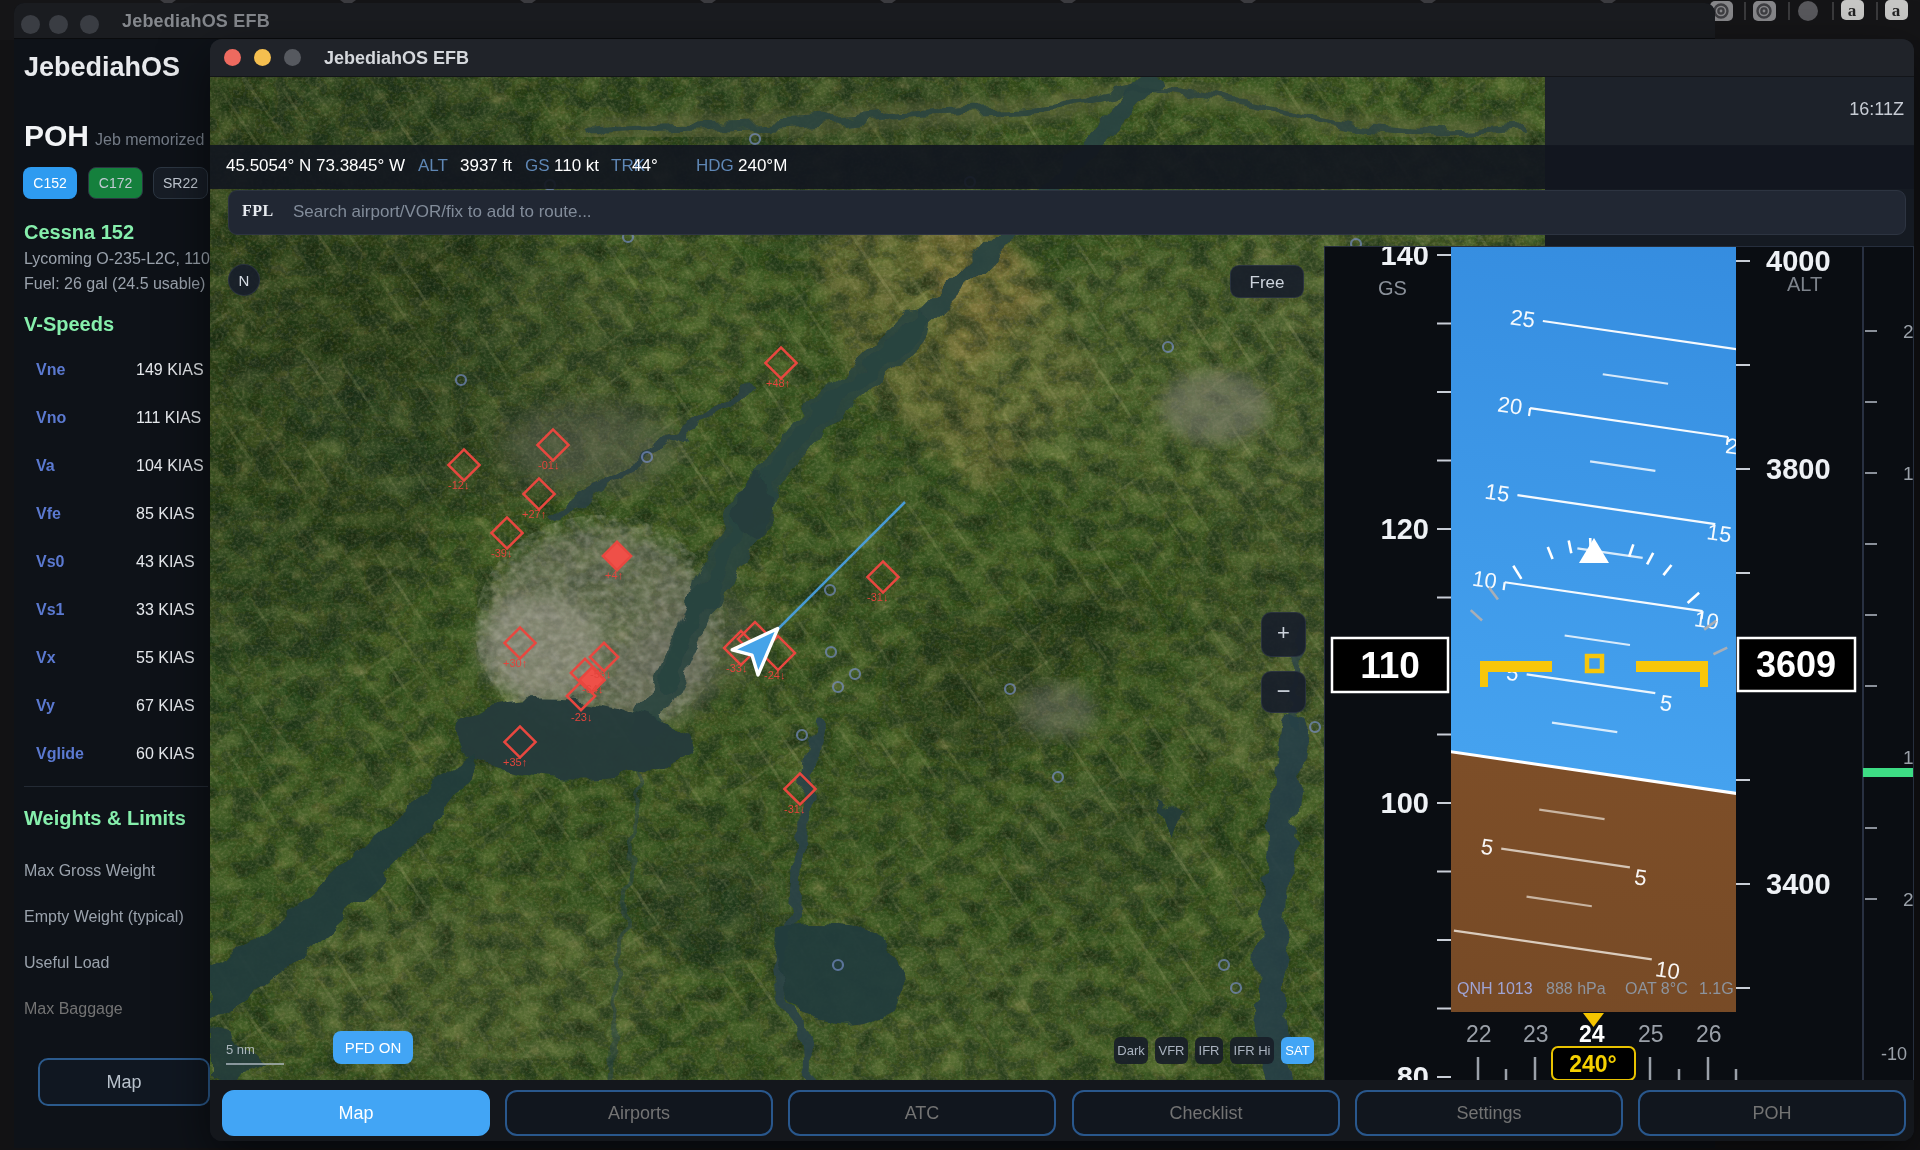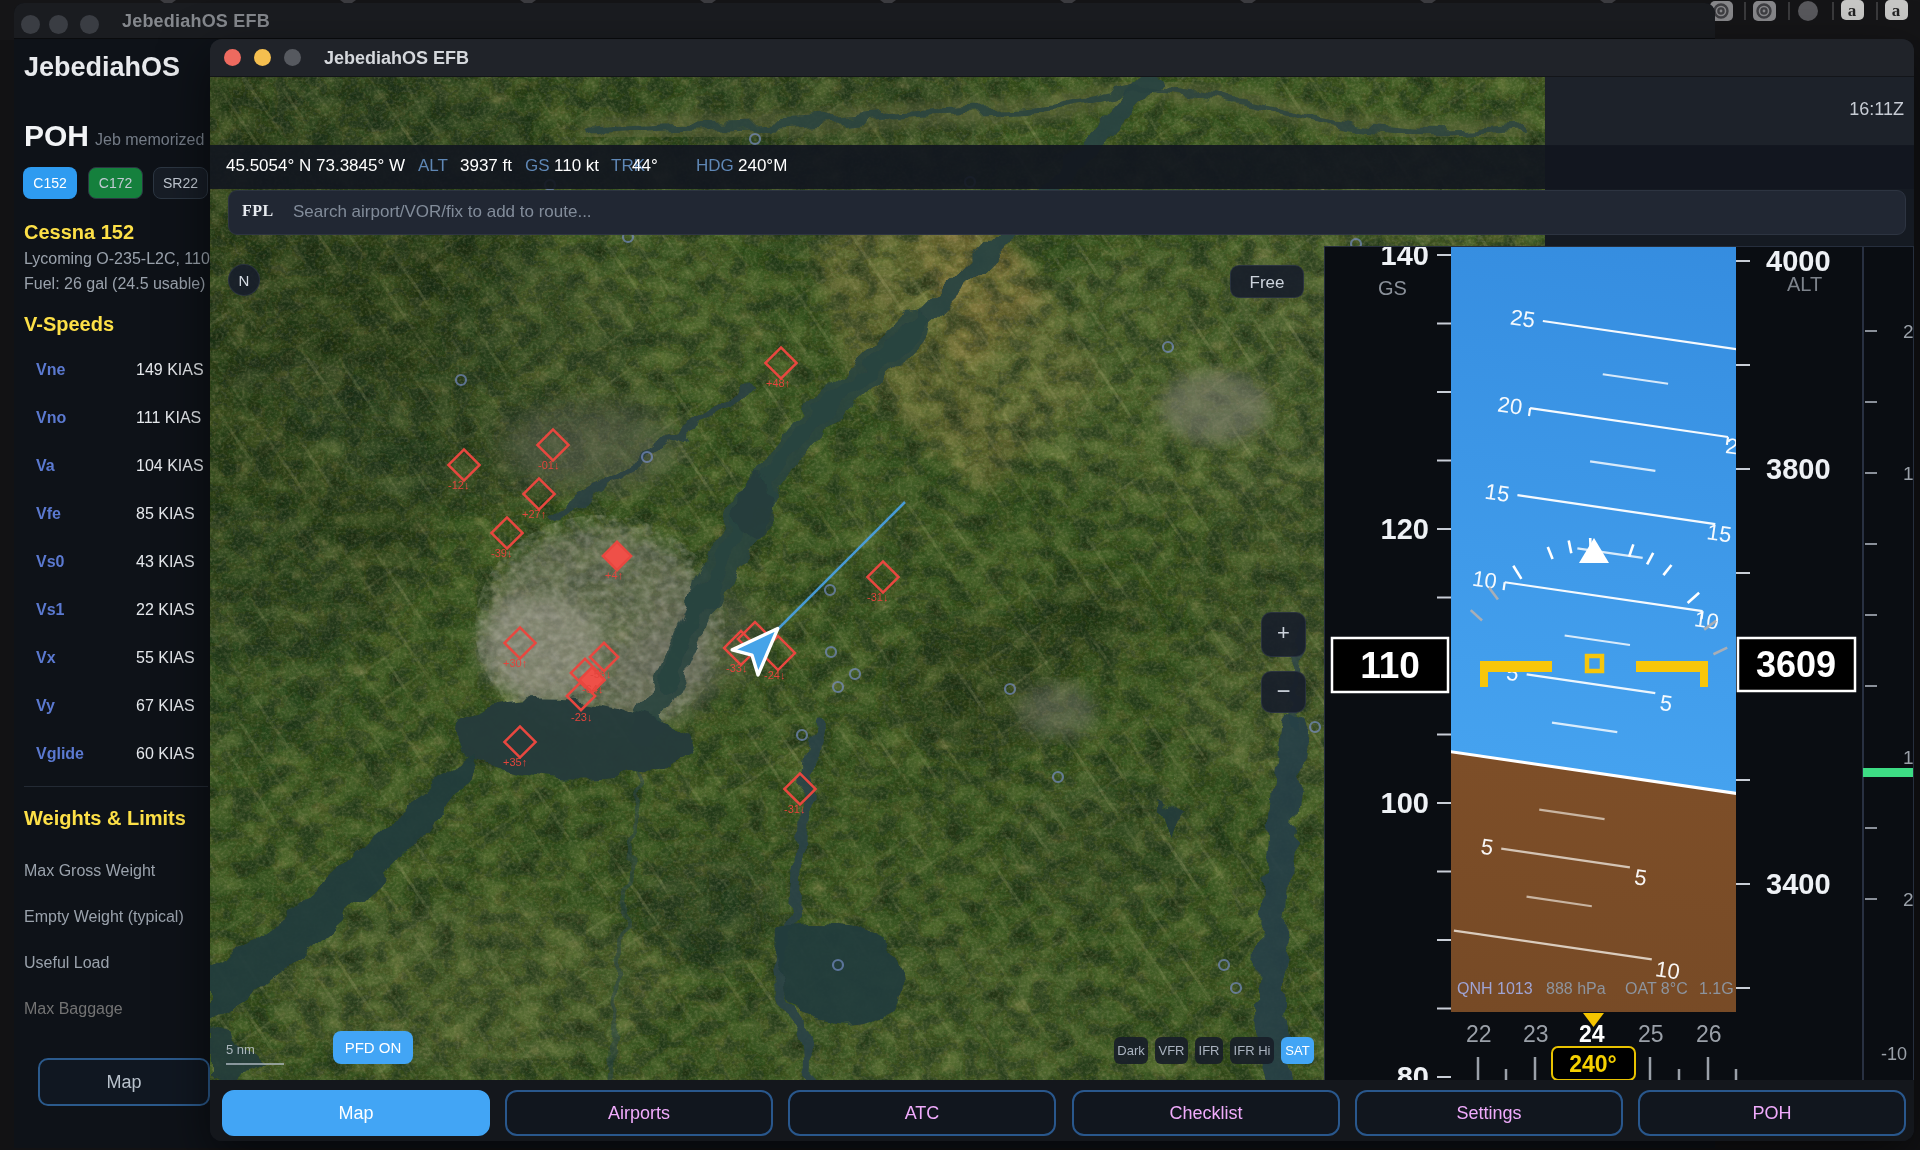"Cessna 152" .sbBlue { color: #fde047 -> #86efac }
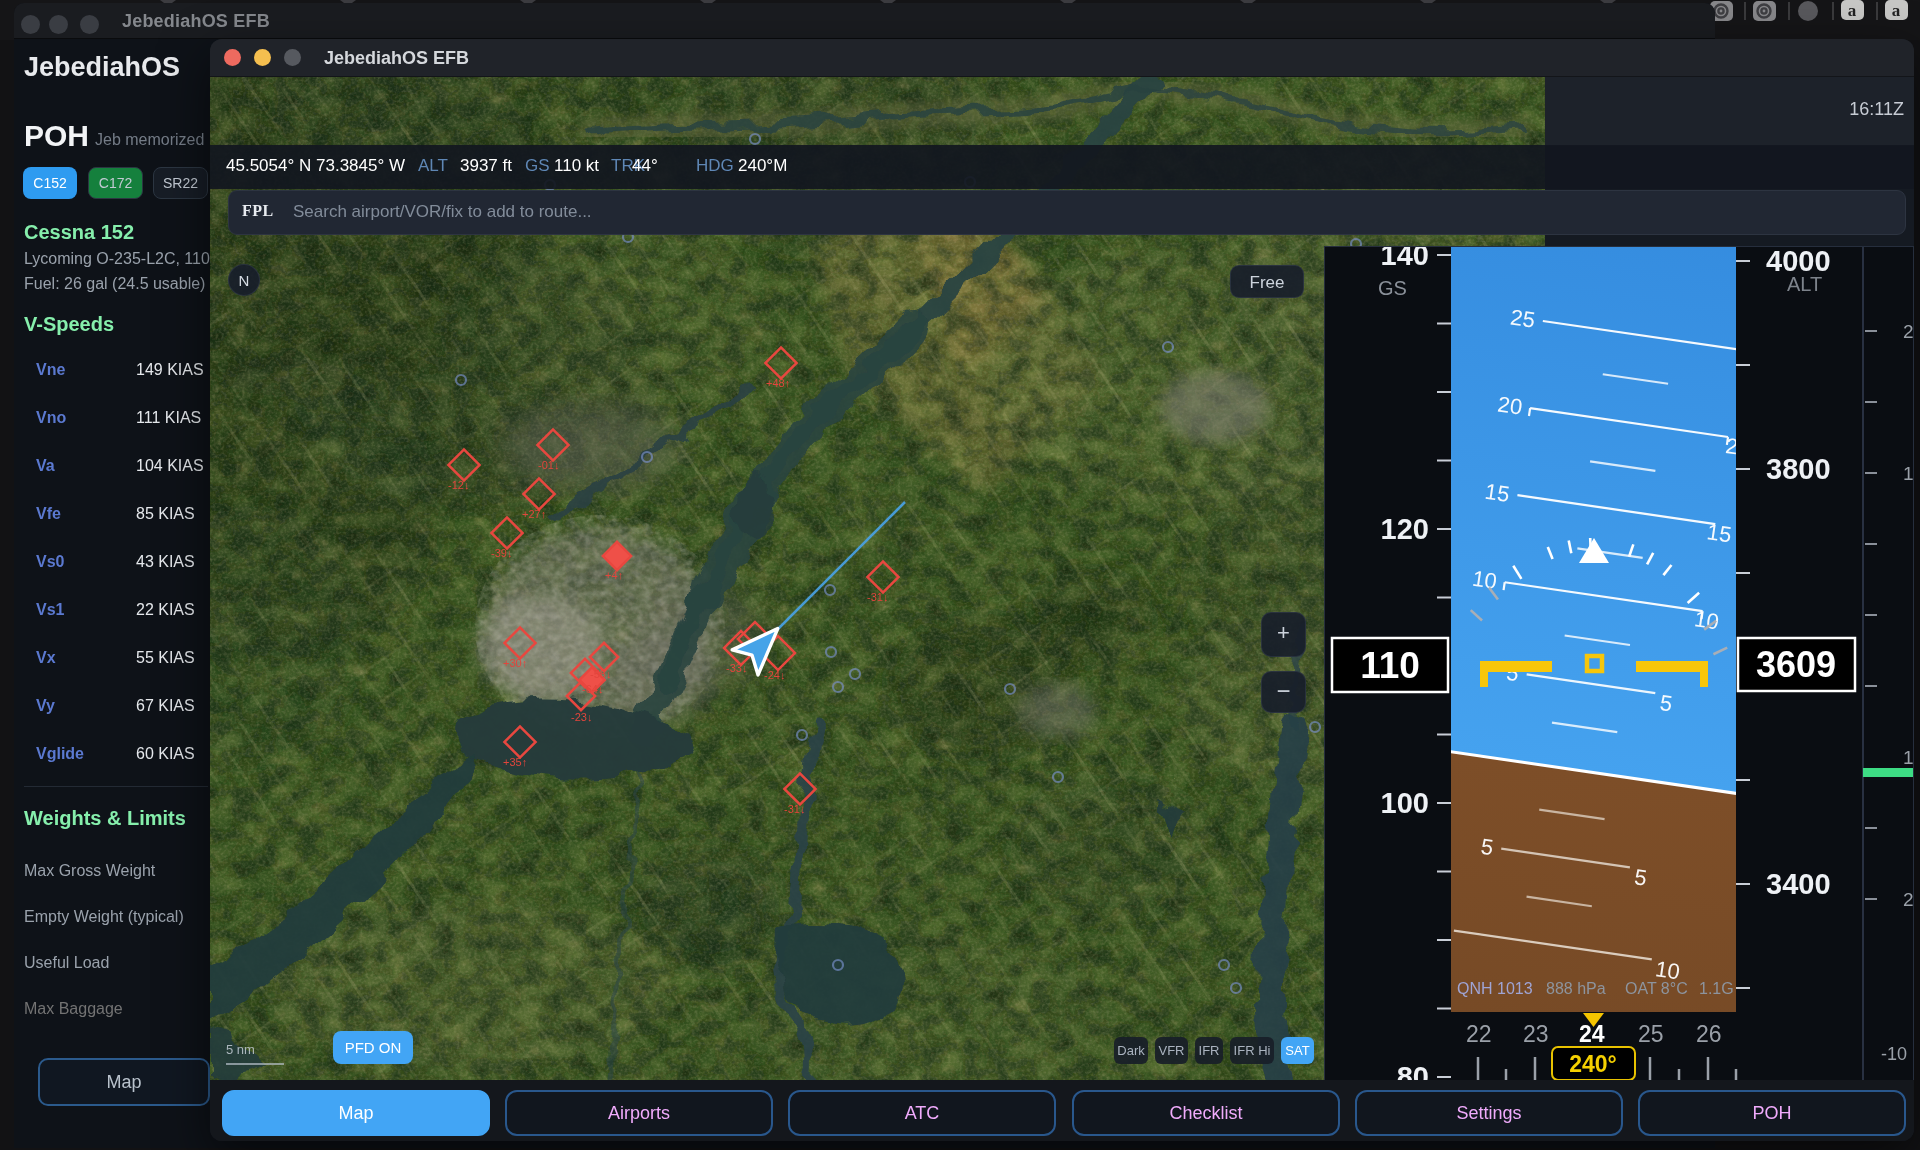"22 KIAS" span.vv { text: 22 -> 33 }
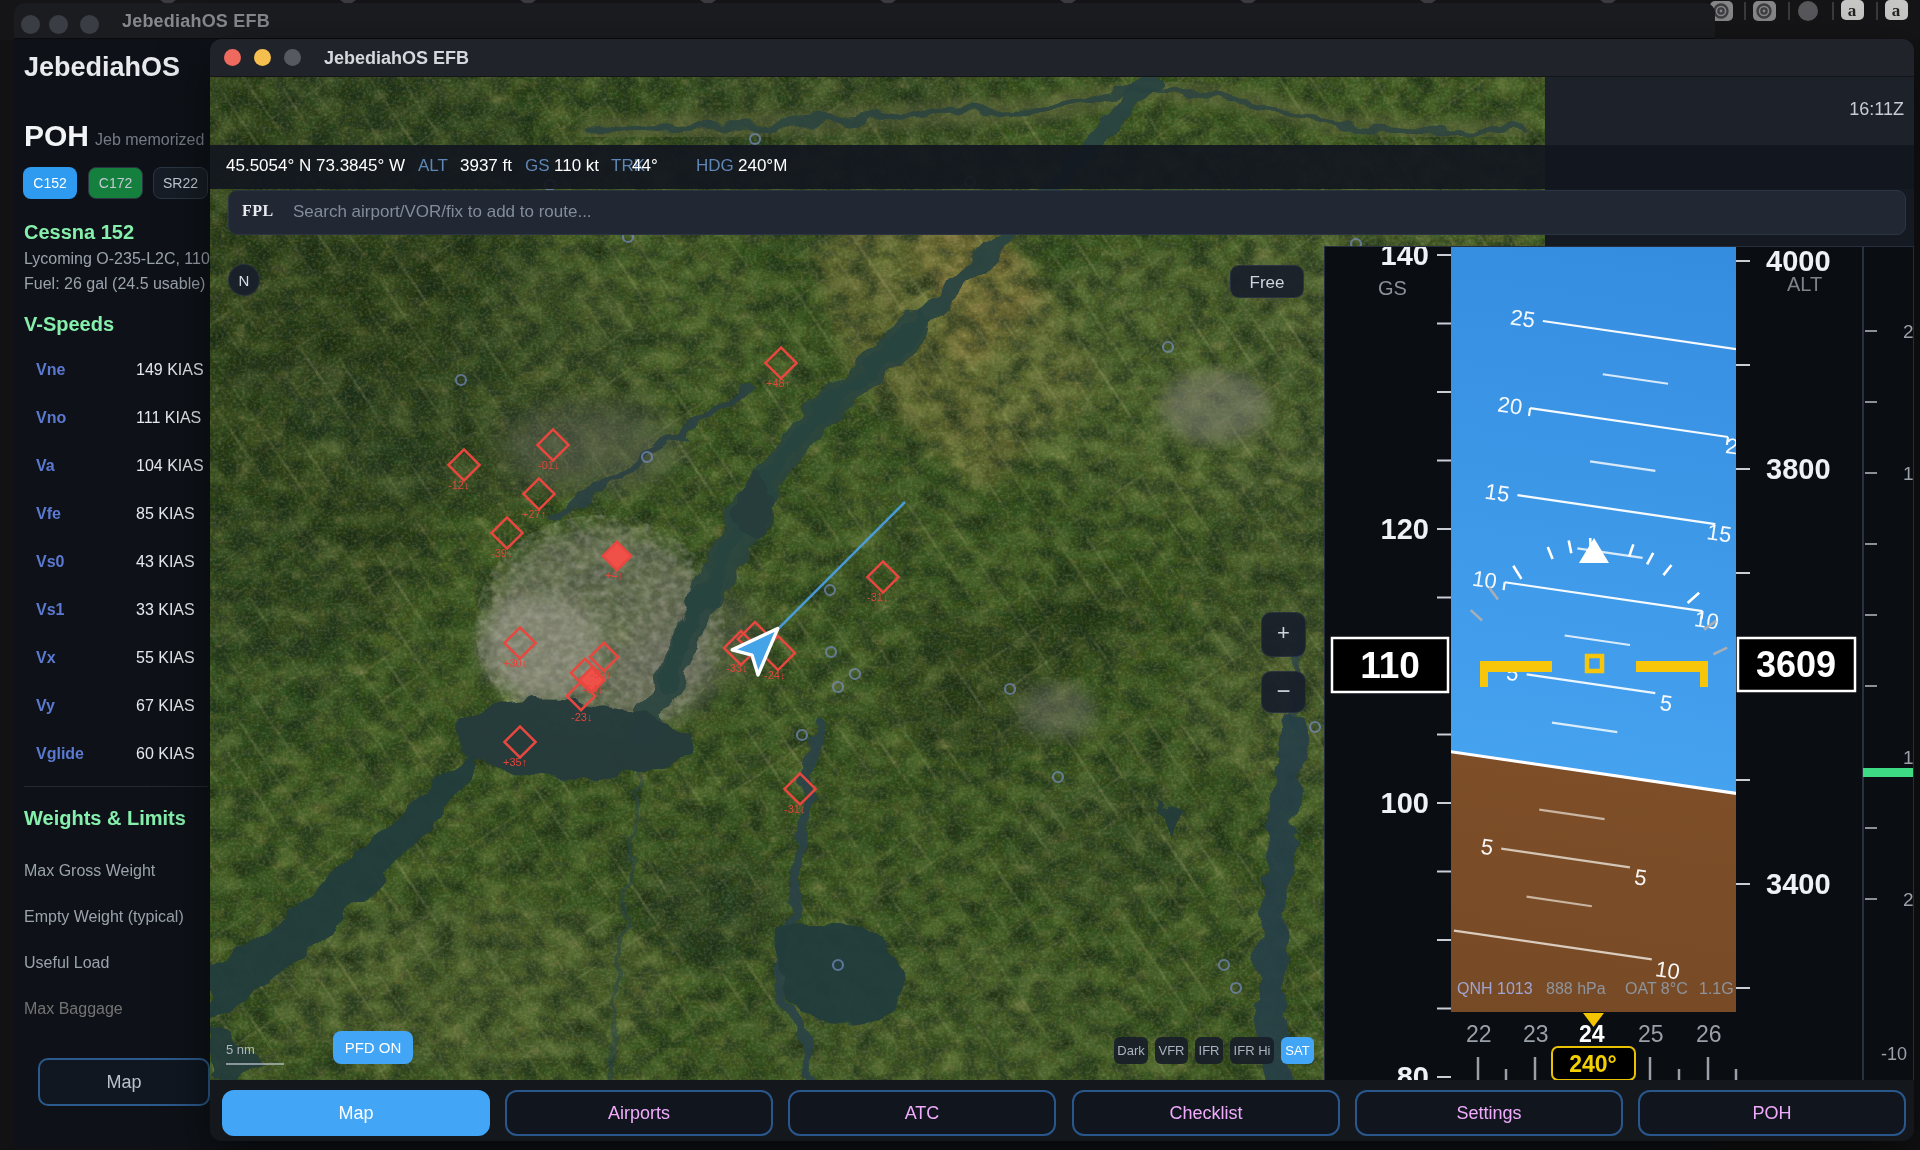"Airports" .navbtn { color: #f0abfc -> #737373 }
